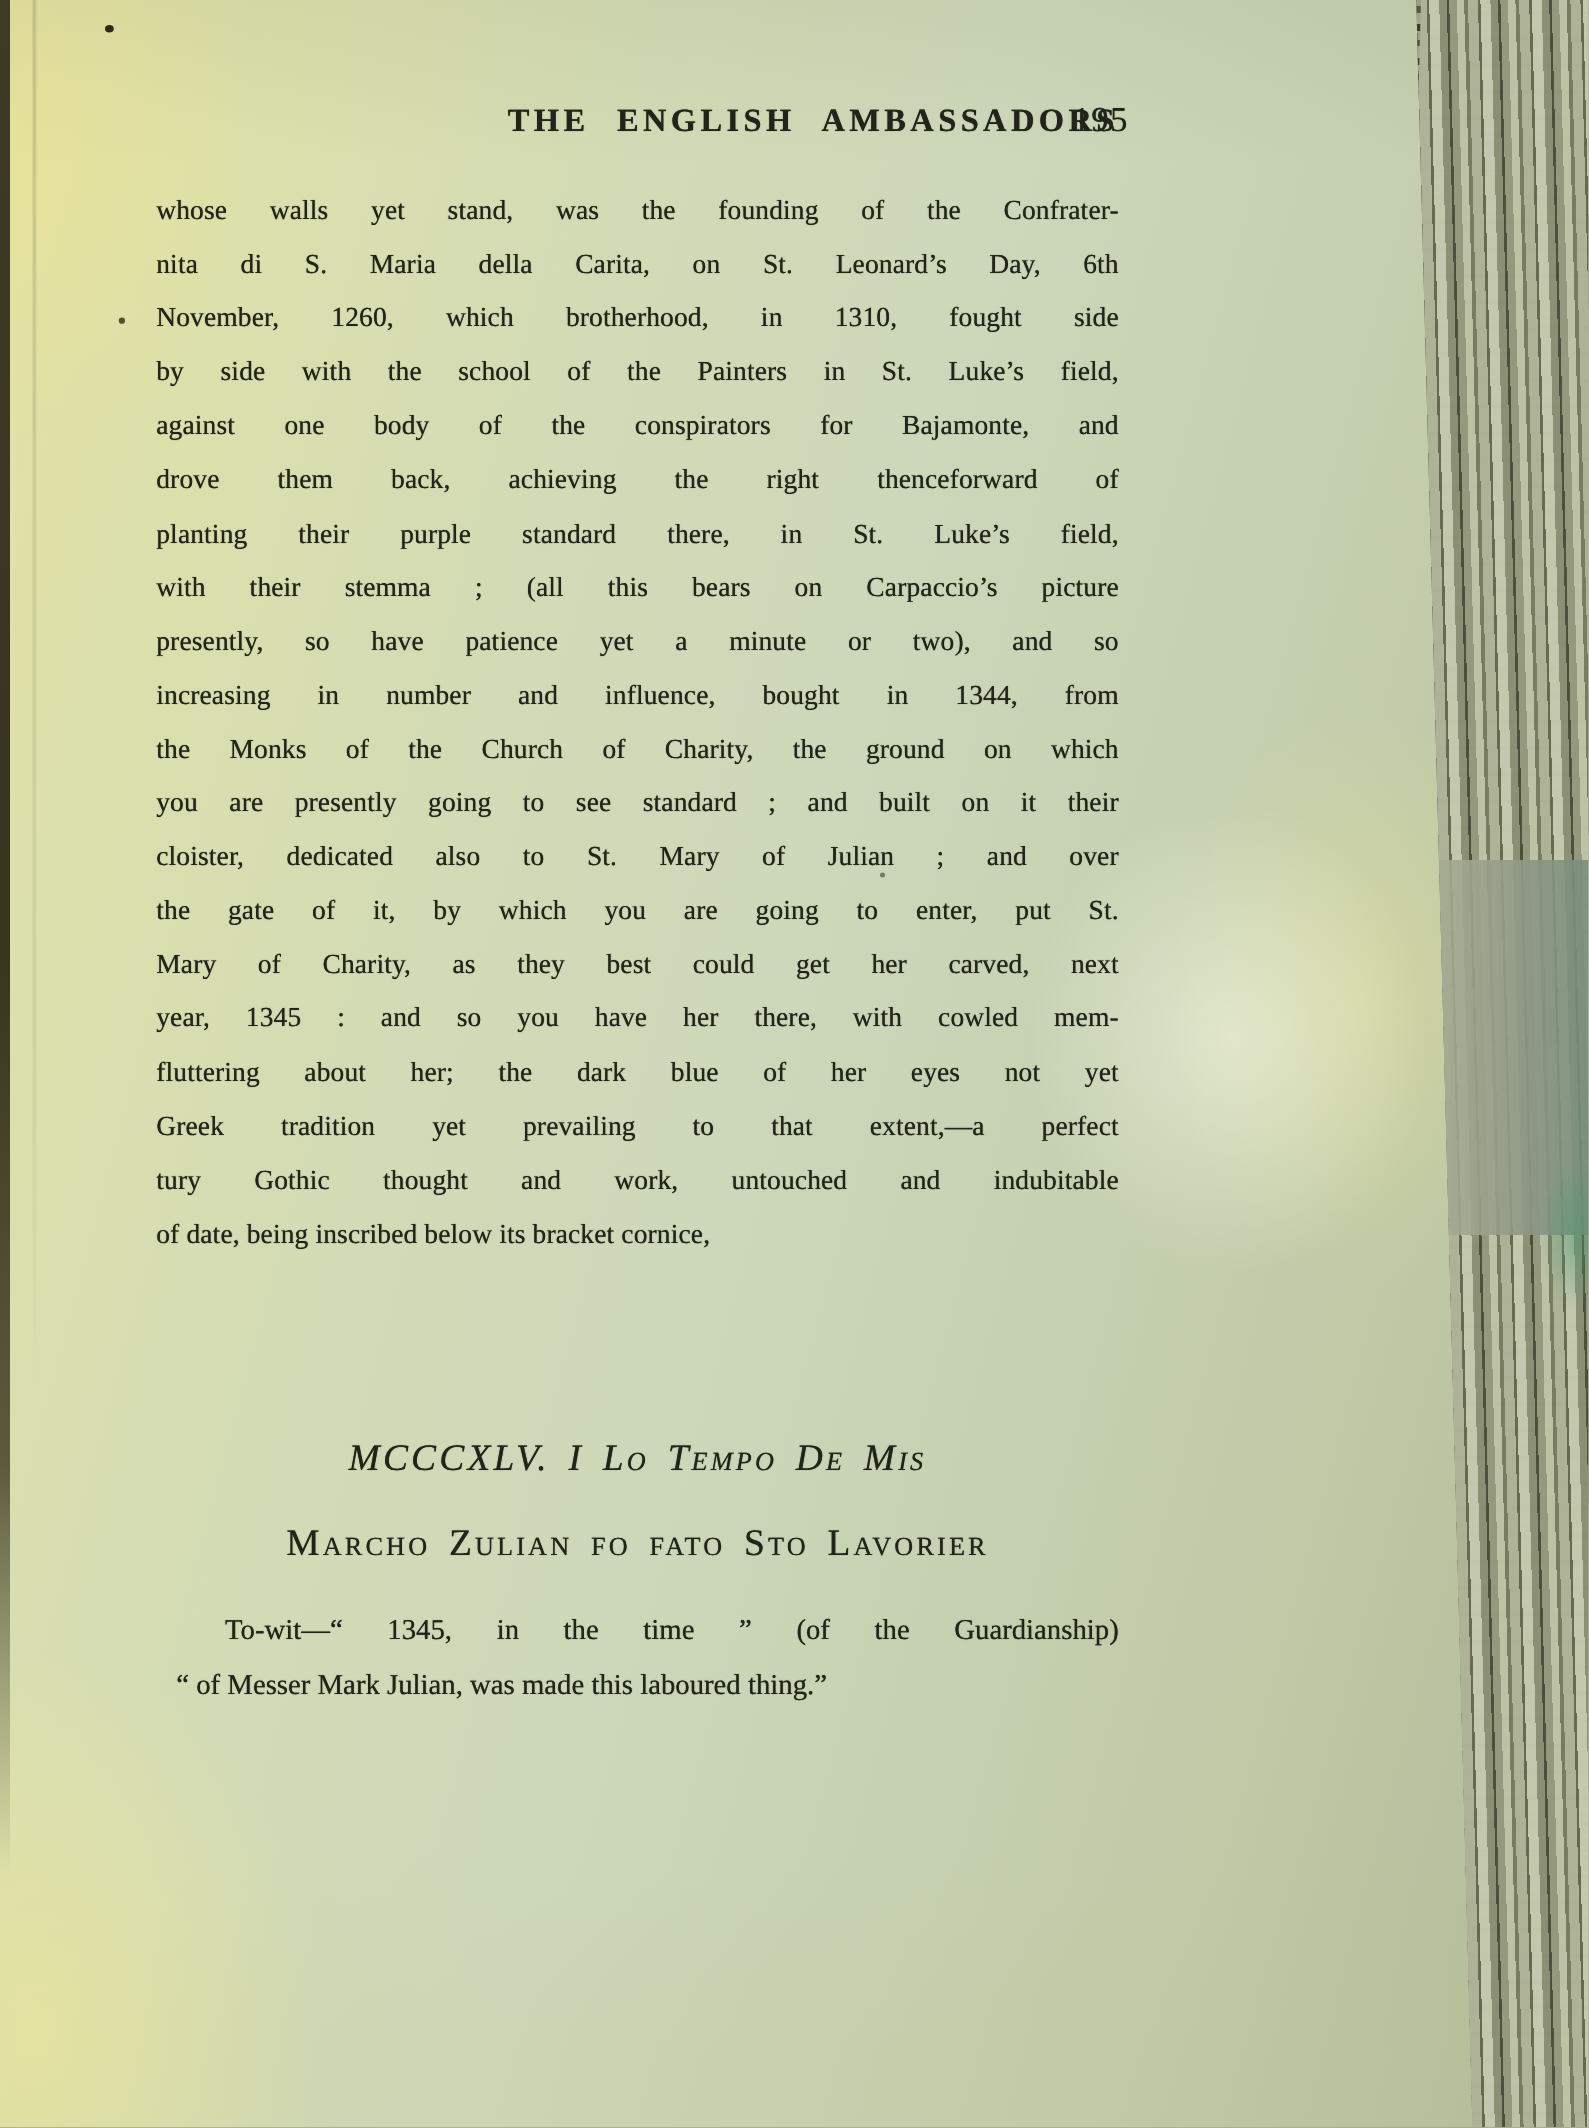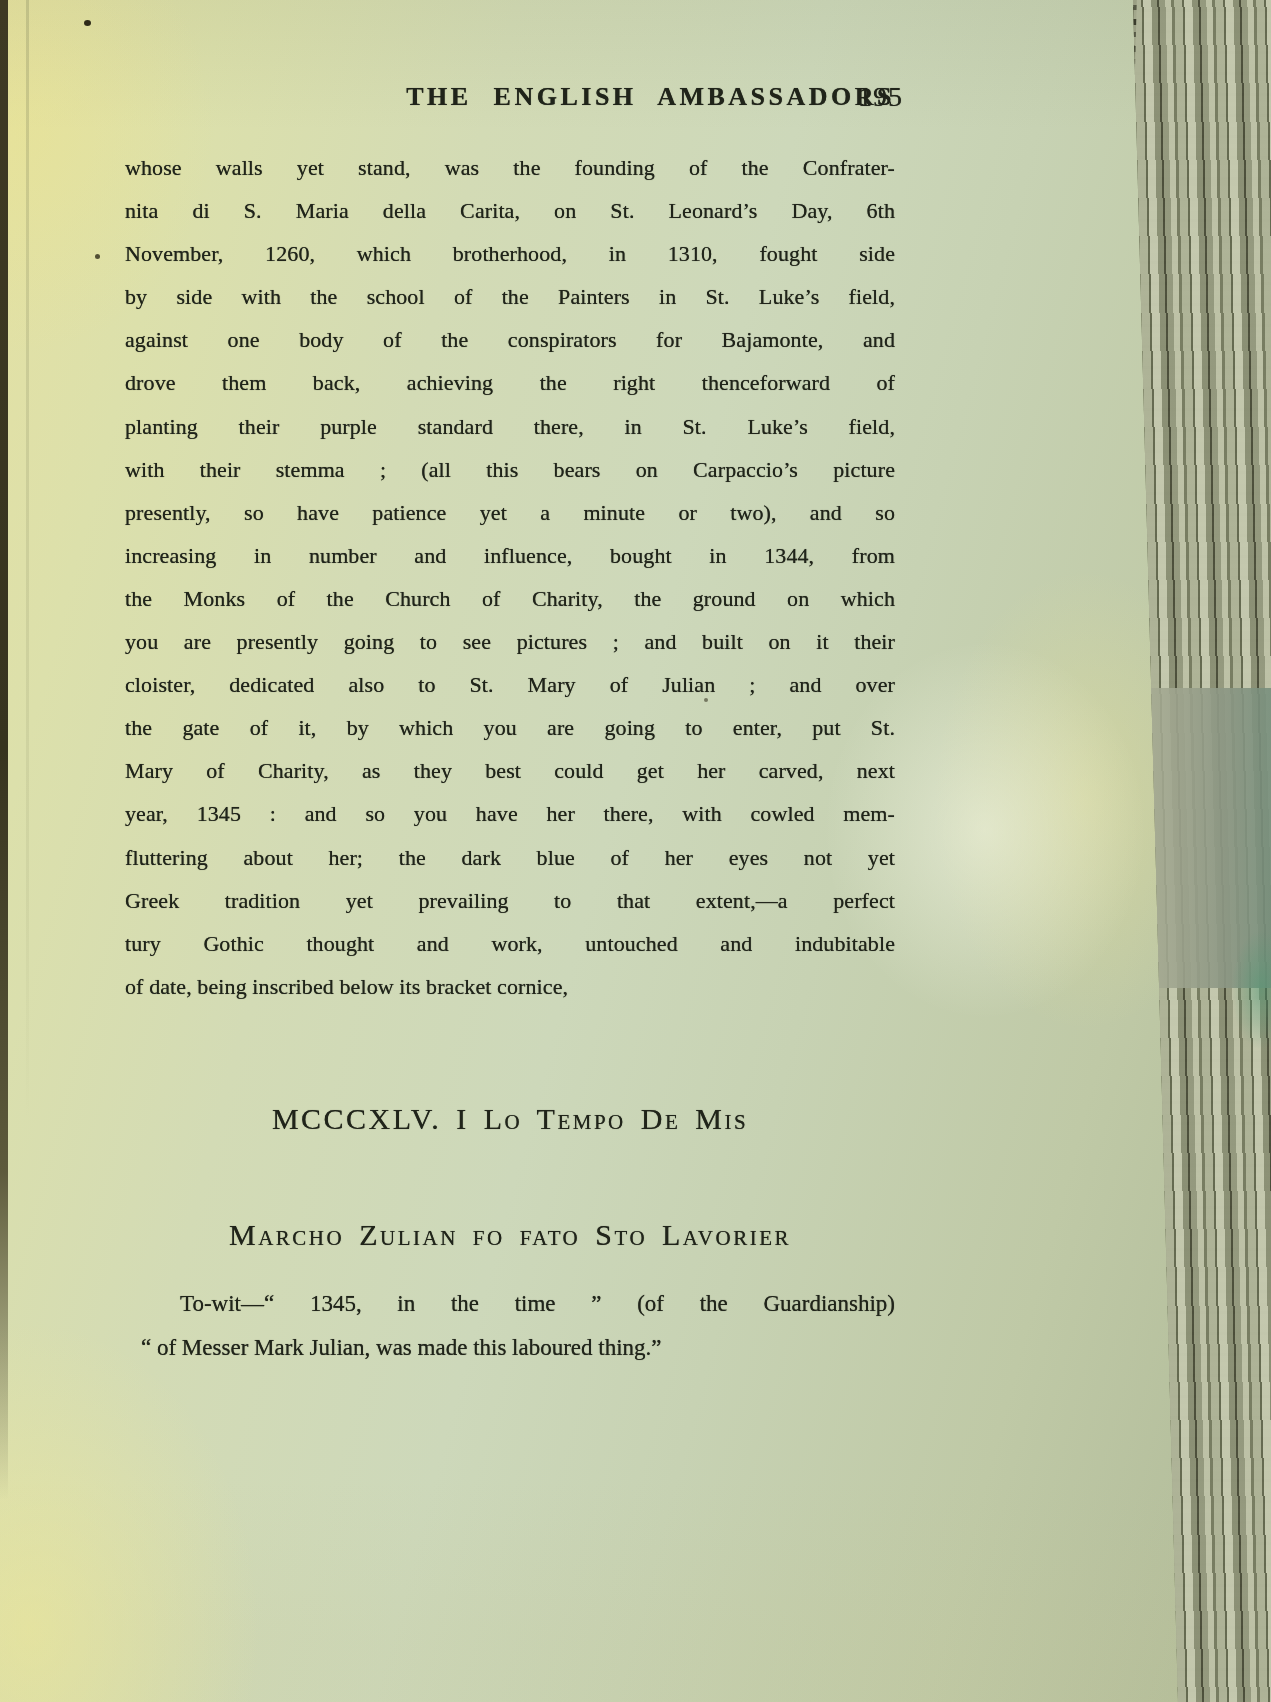"you are presently going to" div.bline { text: pictures -> standard }
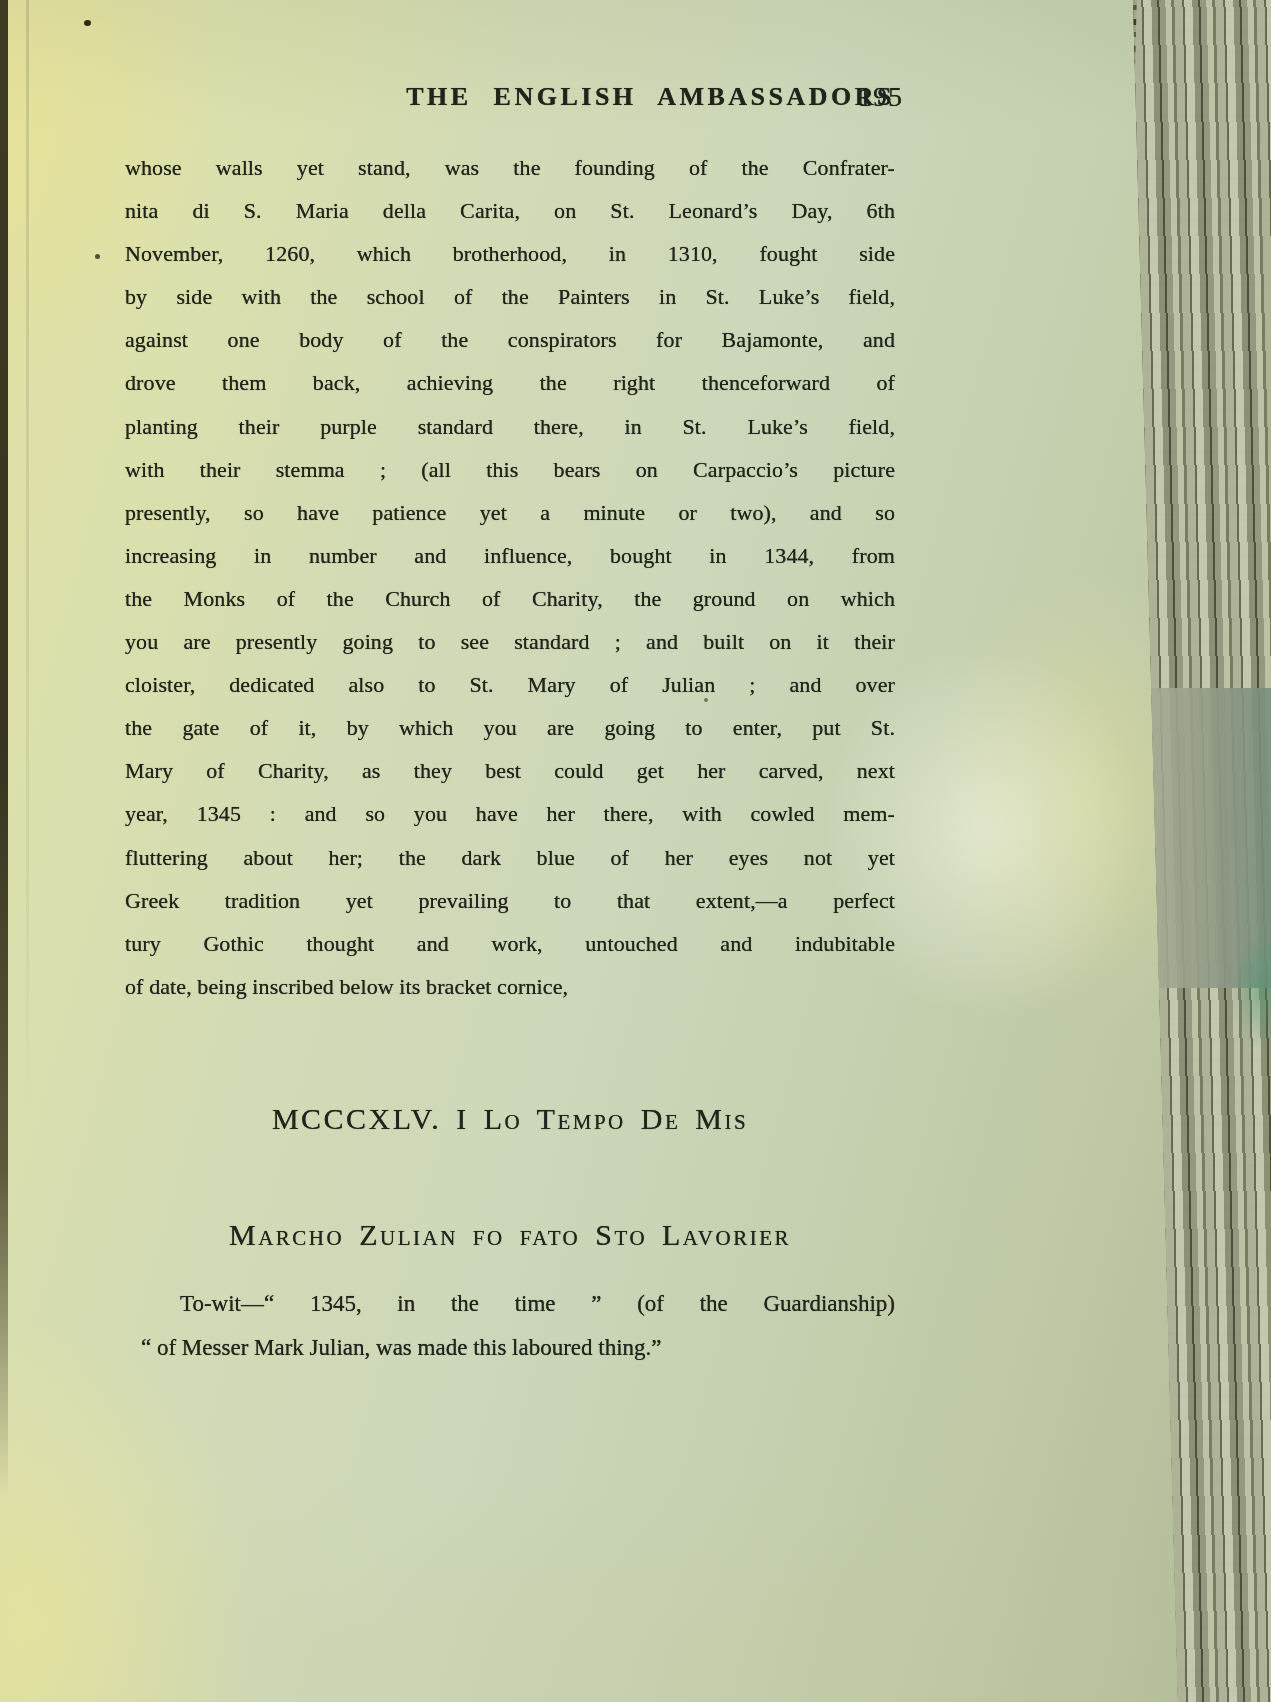"MCCCXLV. I Lo Tempo De" .insc1 { font-style: none -> italic; top: 1102px -> 1150px }
